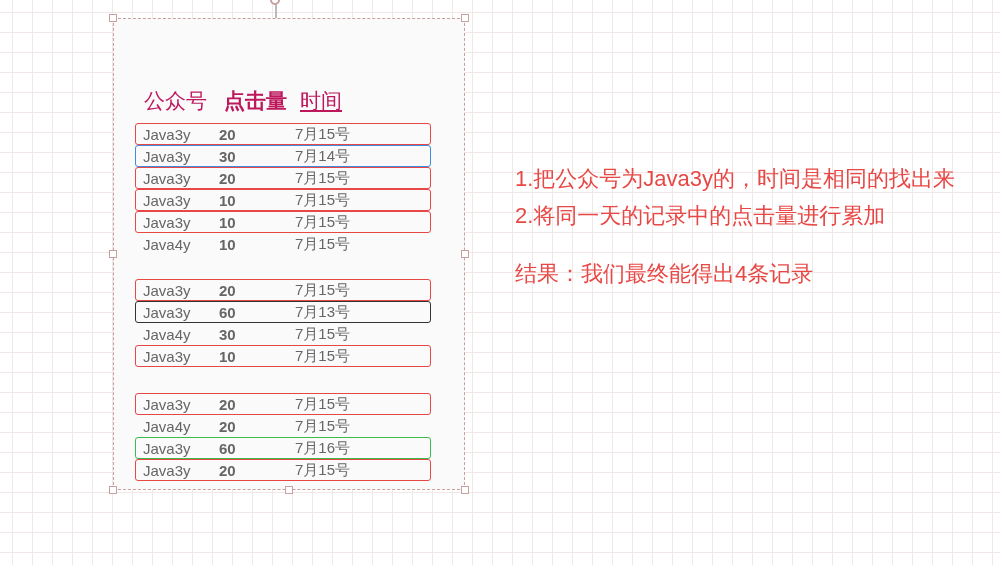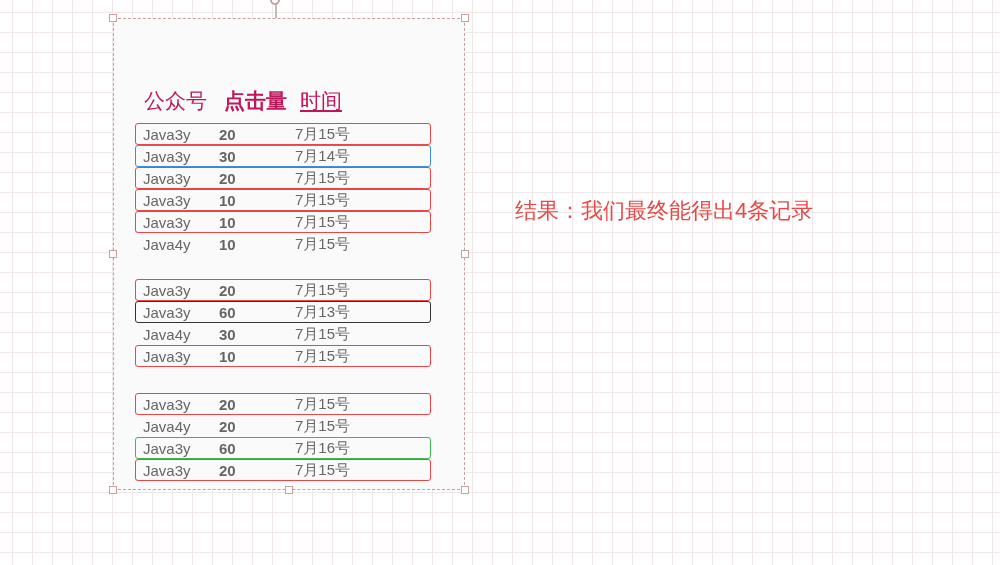"1.把公众号为Java3y的，时间是相同的找出来" div { html: none -> <div>1.把公众号为Java3y的，时间是相同的找出来</div> }
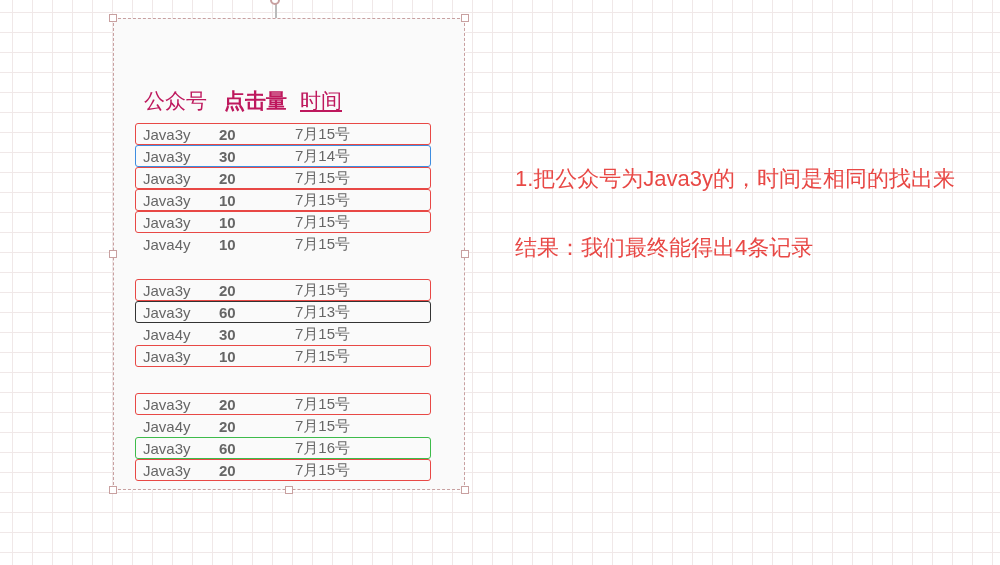"2.将同一天的记录中的点击量进行累加" div { html: none -> <div>2.将同一天的记录中的点击量进行累加</div> }
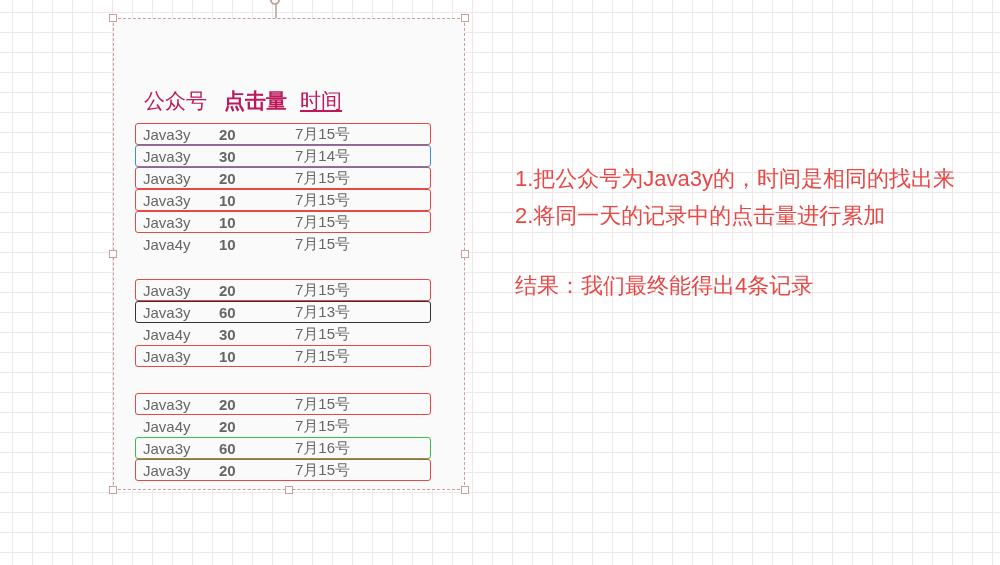"结果：我们最终能得出4条记录" .annotations .result { margin-top: 32px -> 20px }
